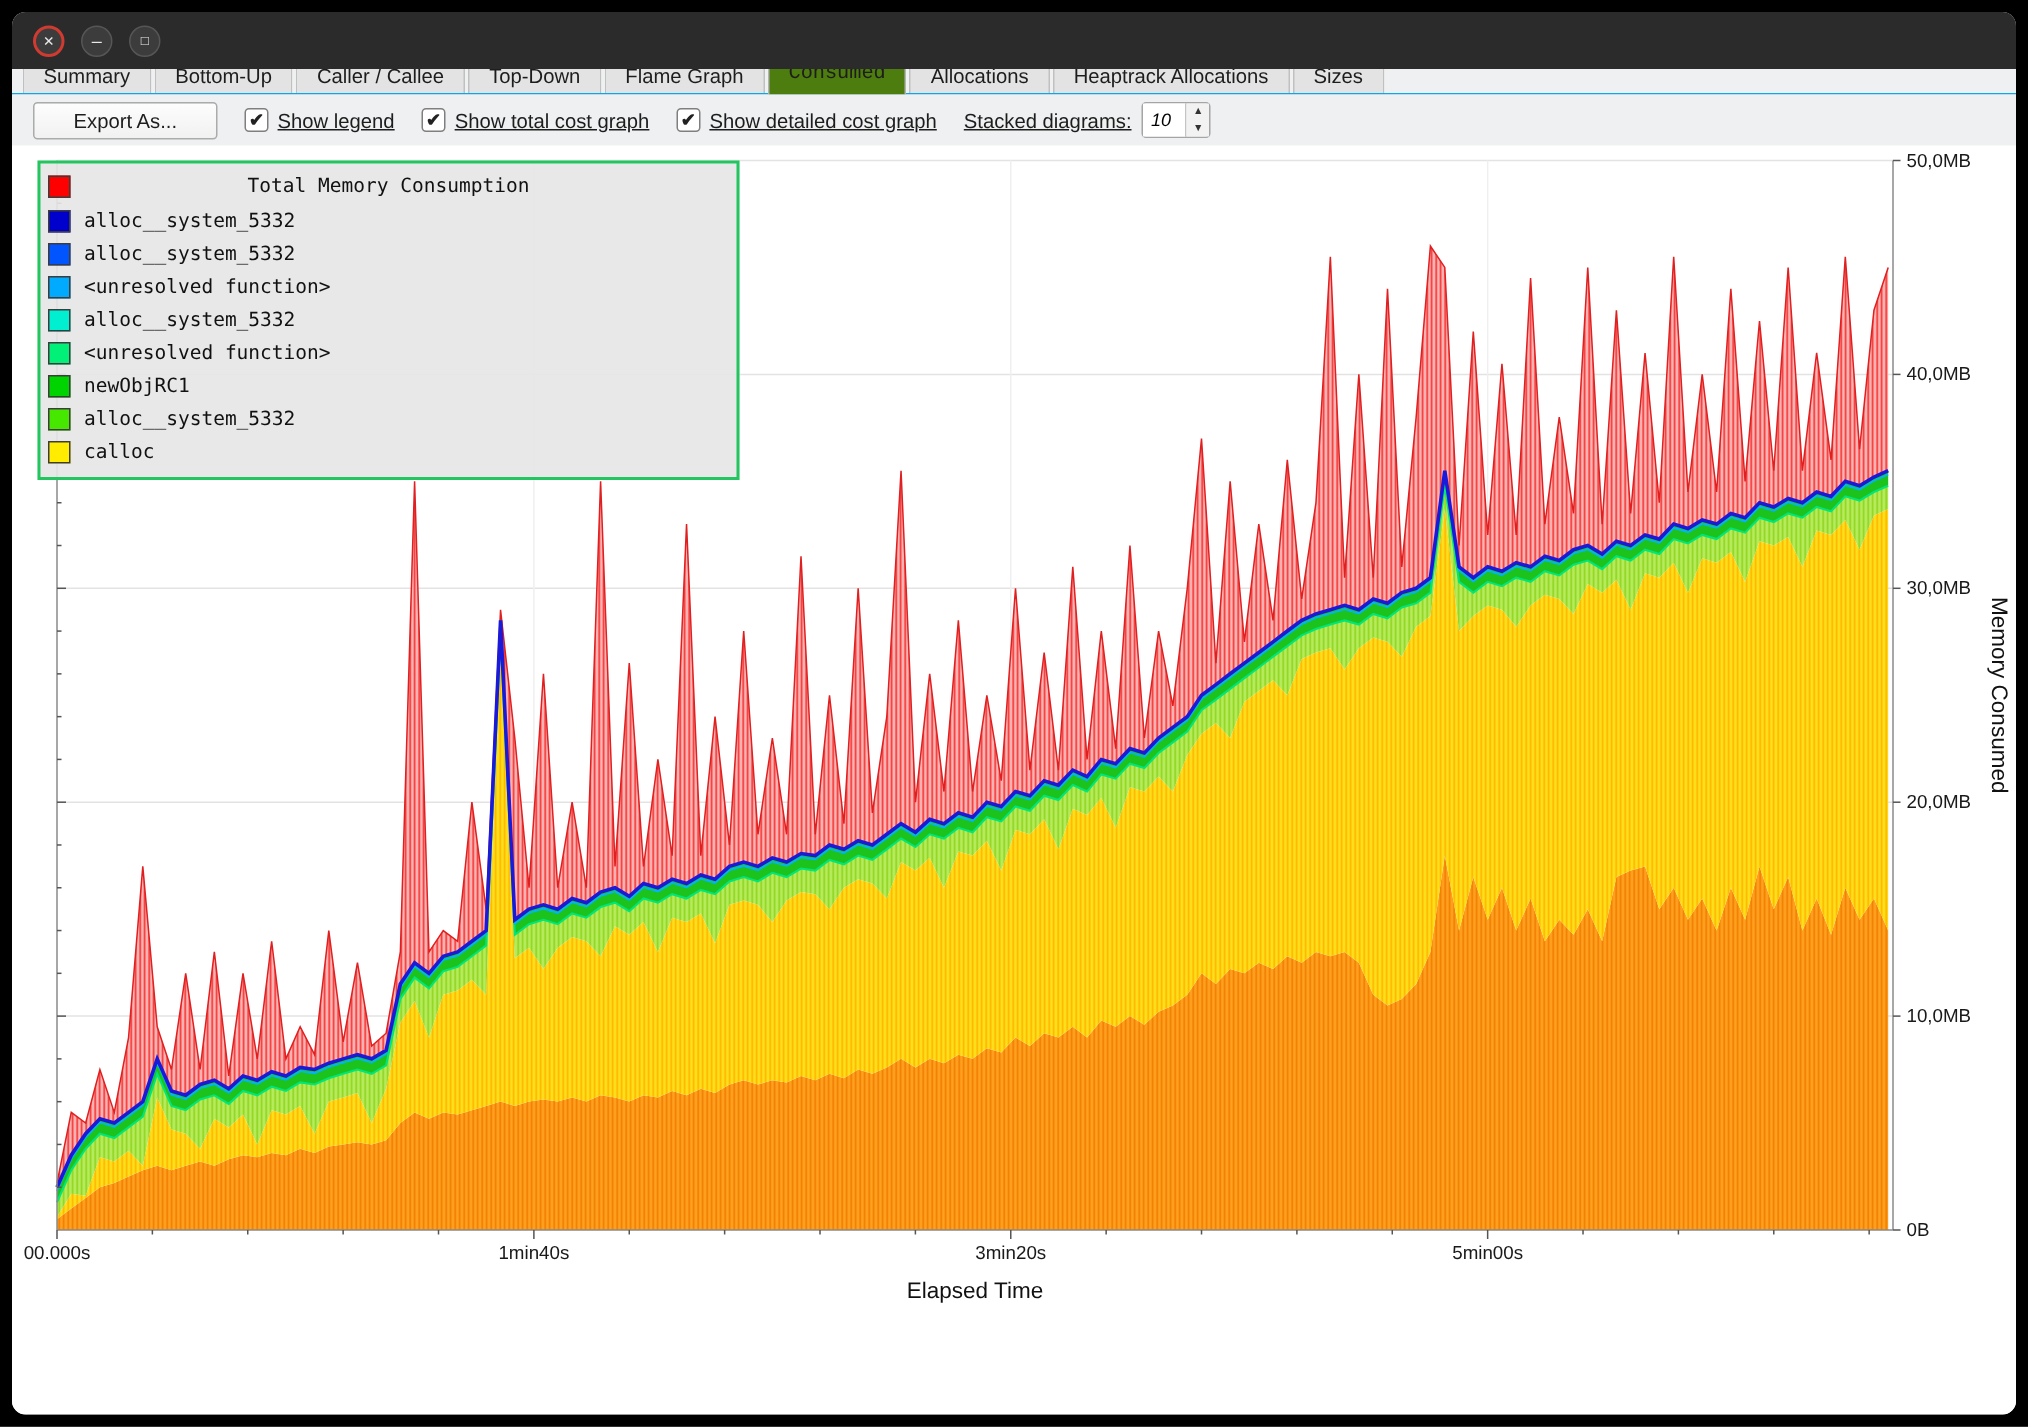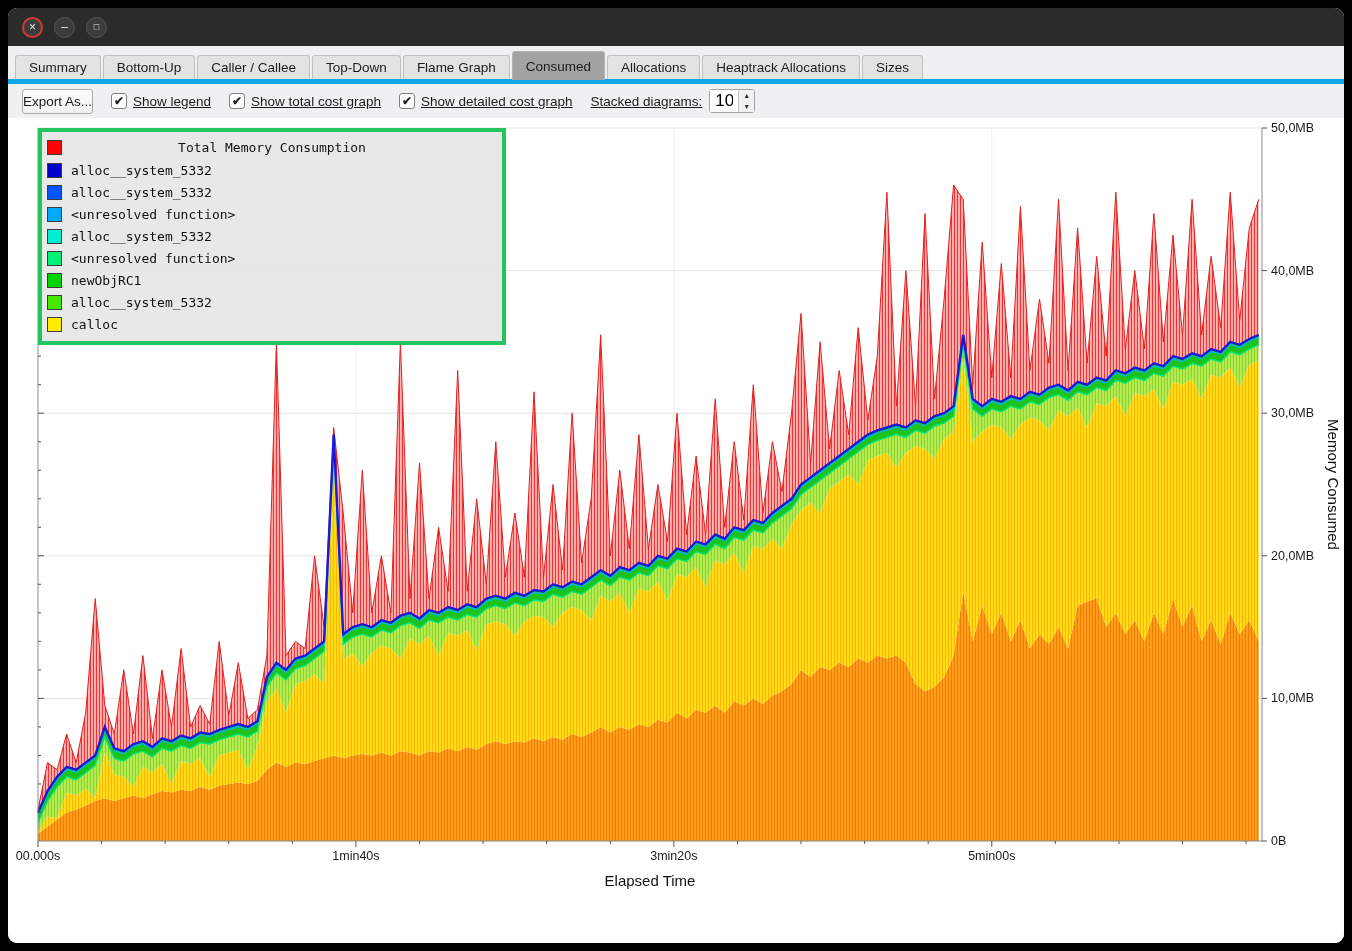"Summary" .tabrow { border-bottom: 5px solid #0ea5e9 -> 1px solid #0ea5e9; height: 38px -> 17px }
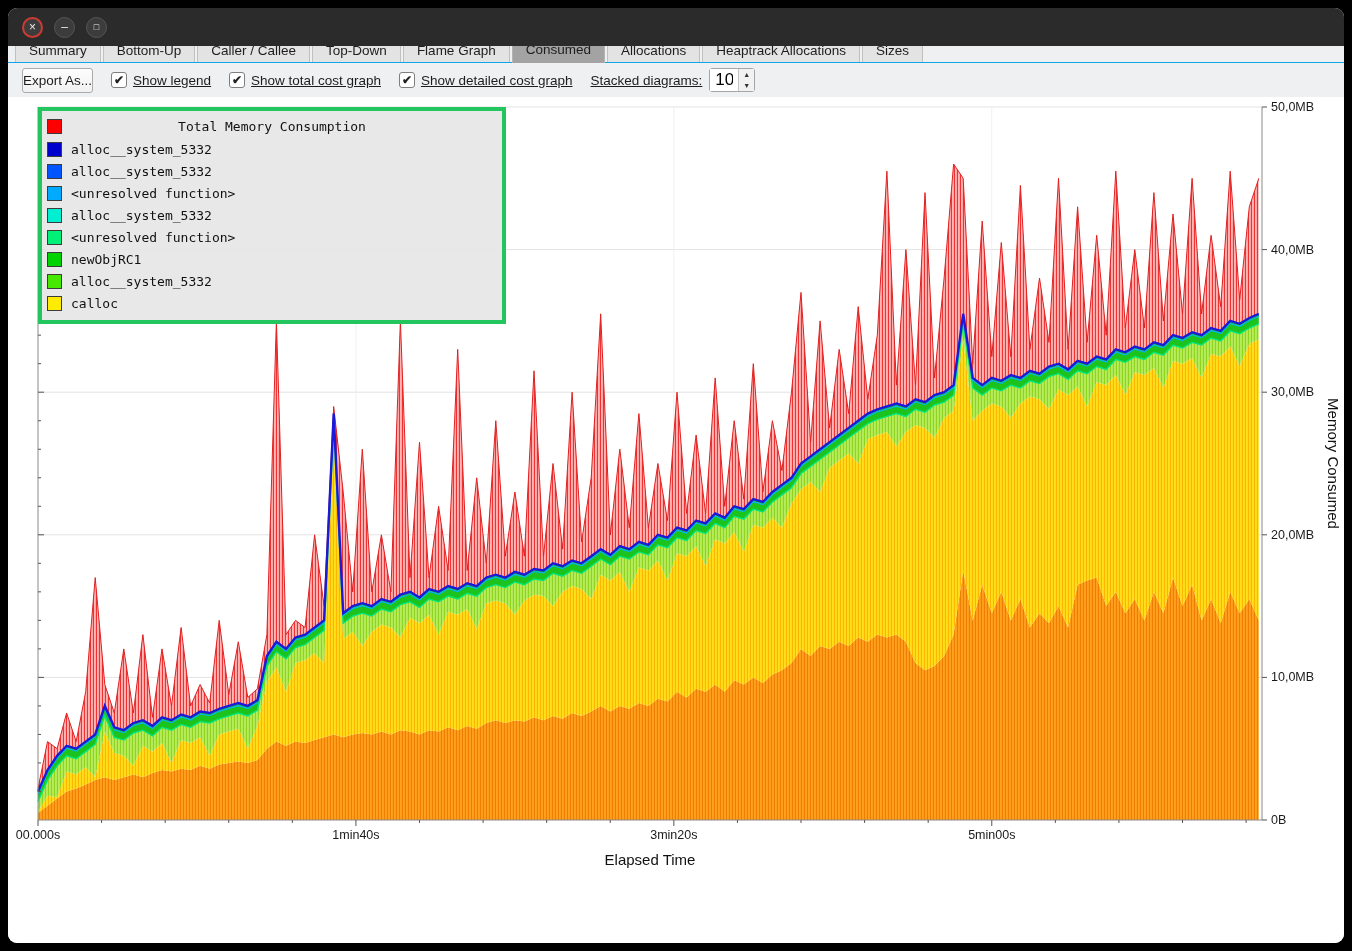"Consumed" .tab.active { background: #a3a3a3 -> #4d7c0f; font-family: none -> Liberation Mono, monospace }
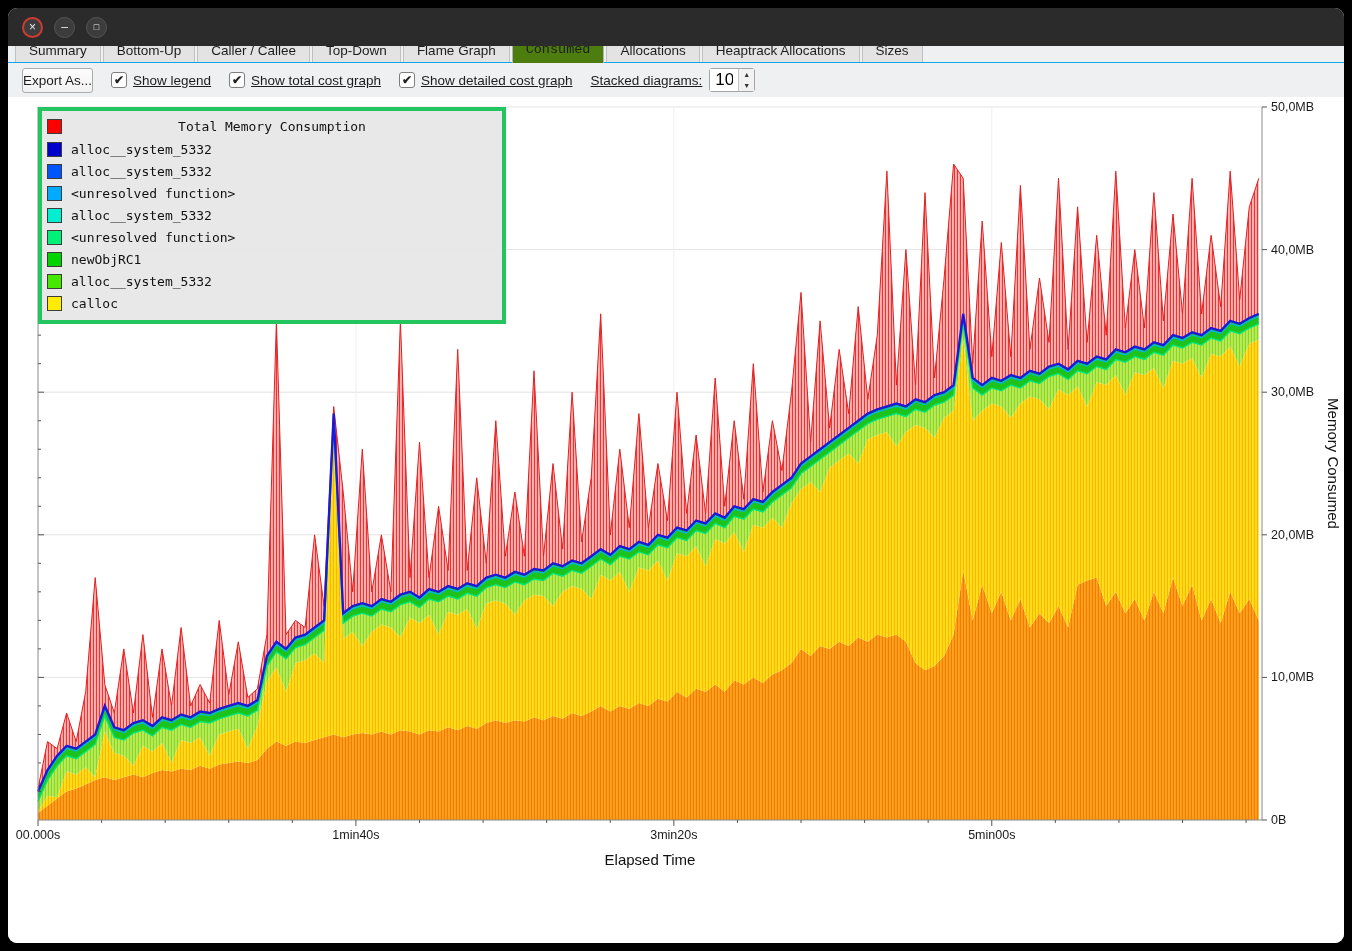"Export As..." .btn { padding: 4px 0 -> 4px 26px }
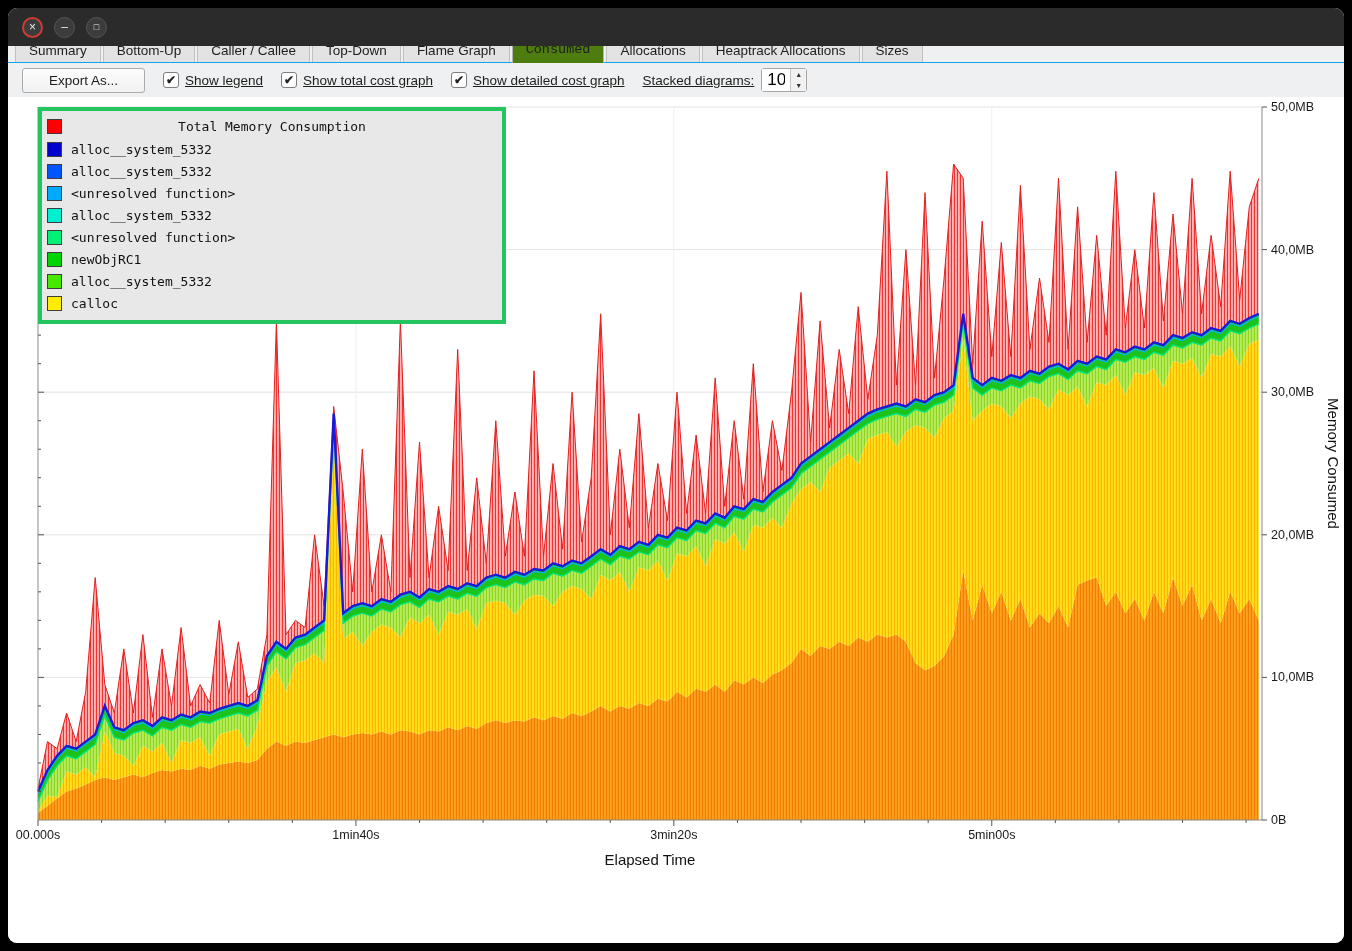"10" .spin input { font-size: 17px -> 12px; font-style: none -> italic }
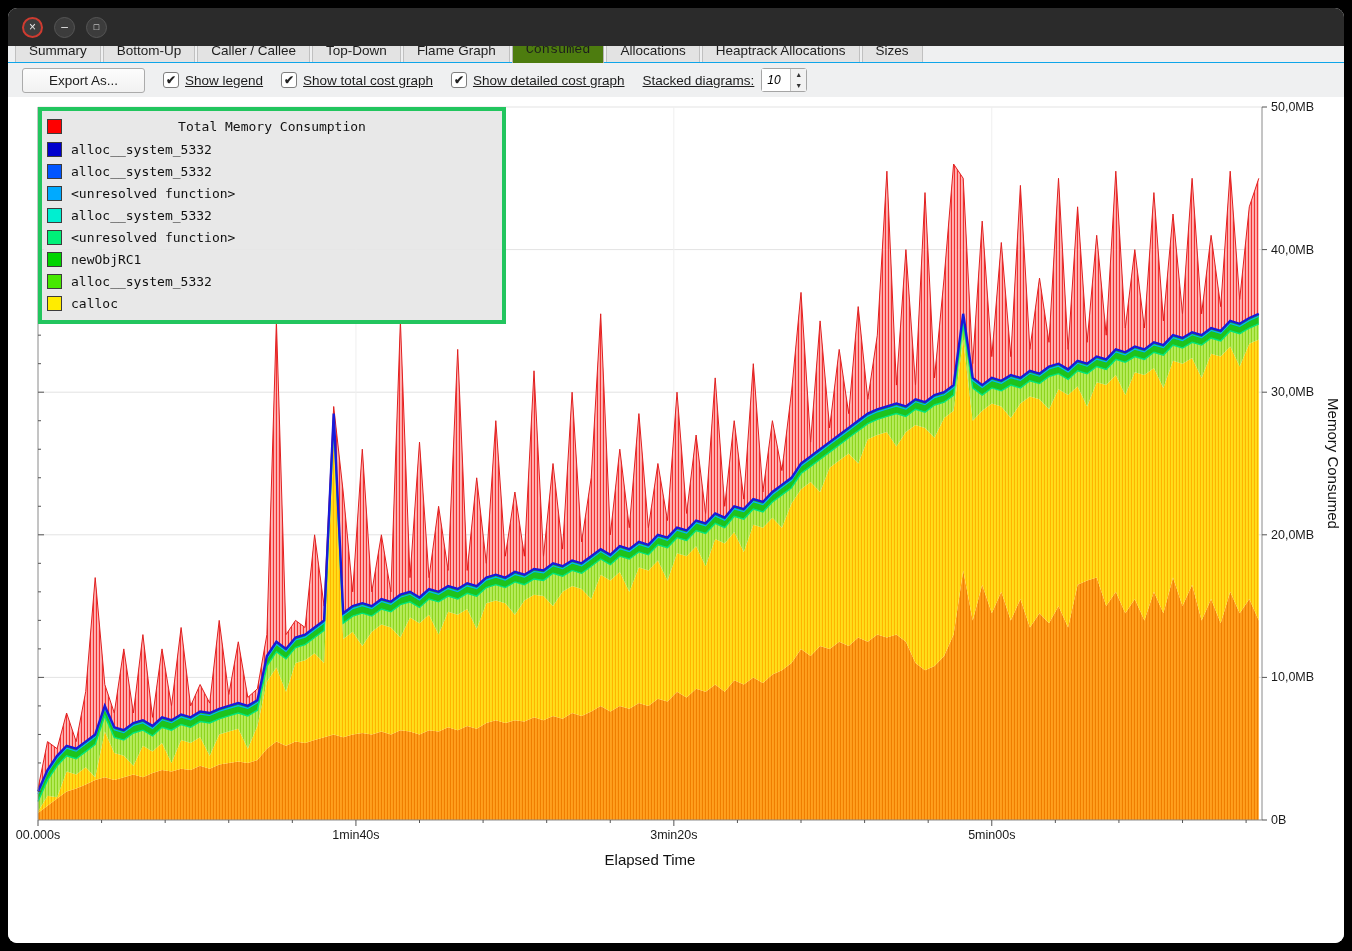"Total Memory Consumption" .legend { border: 4px solid #22c55e -> 2px solid #22c55e; left: 30px -> 17px }
